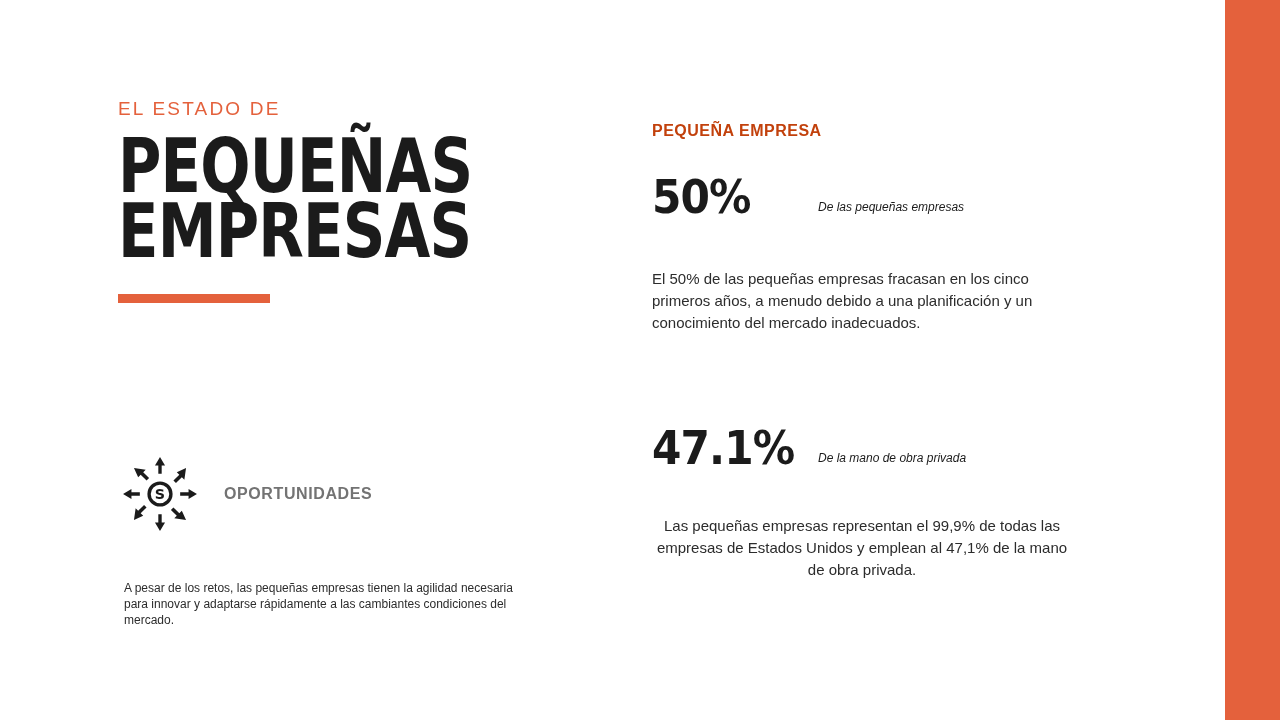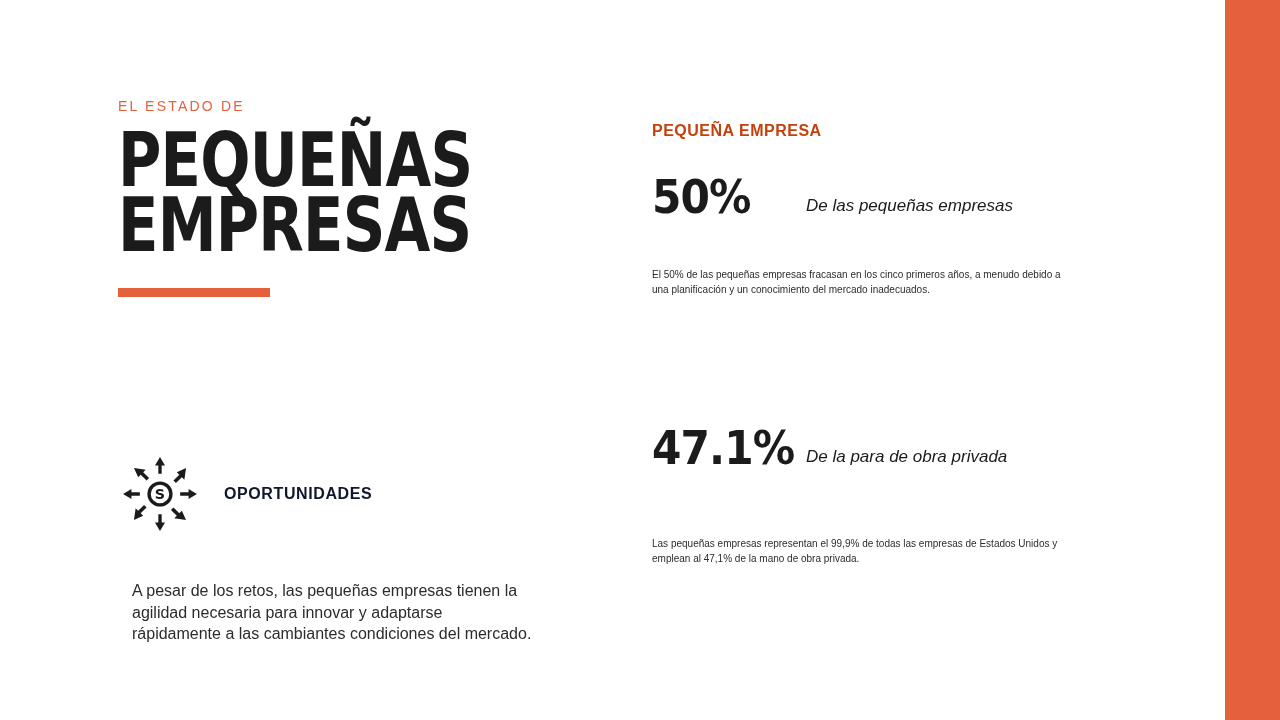"EL ESTADO DE" .eyebrow { font-size: 14px -> 19px }
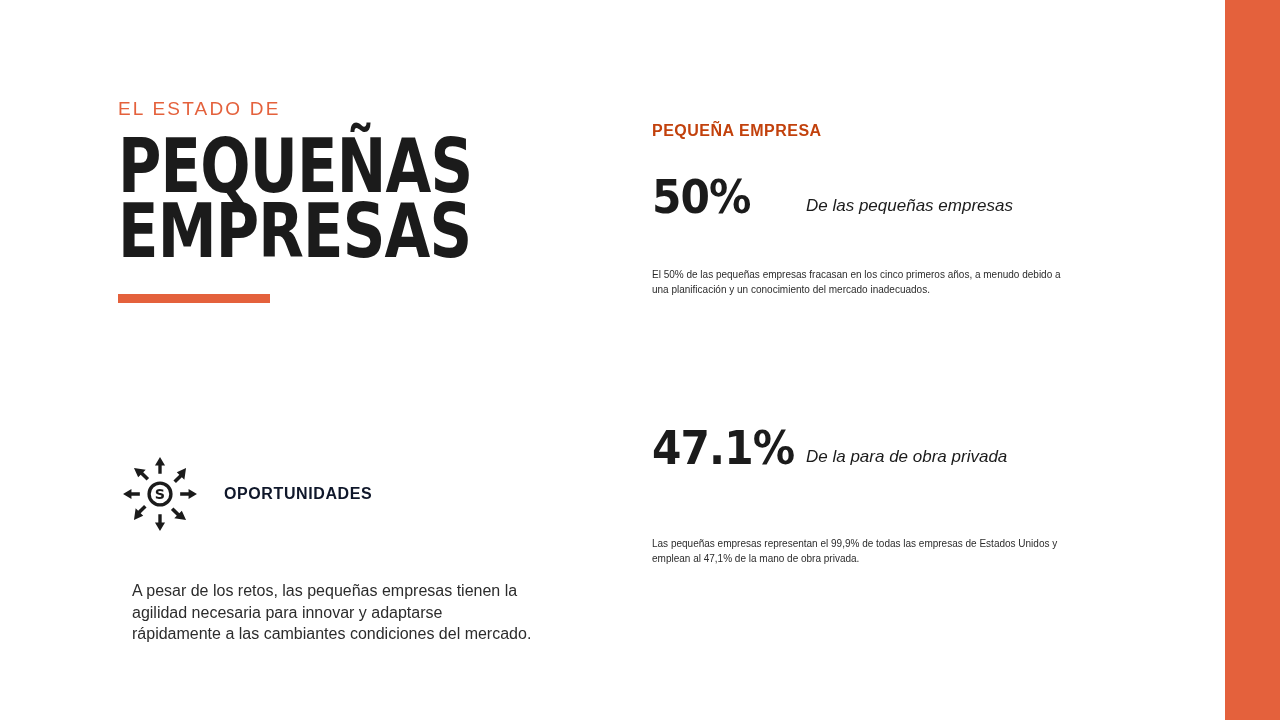"50%" .stat-row { gap: 4px -> 16px }
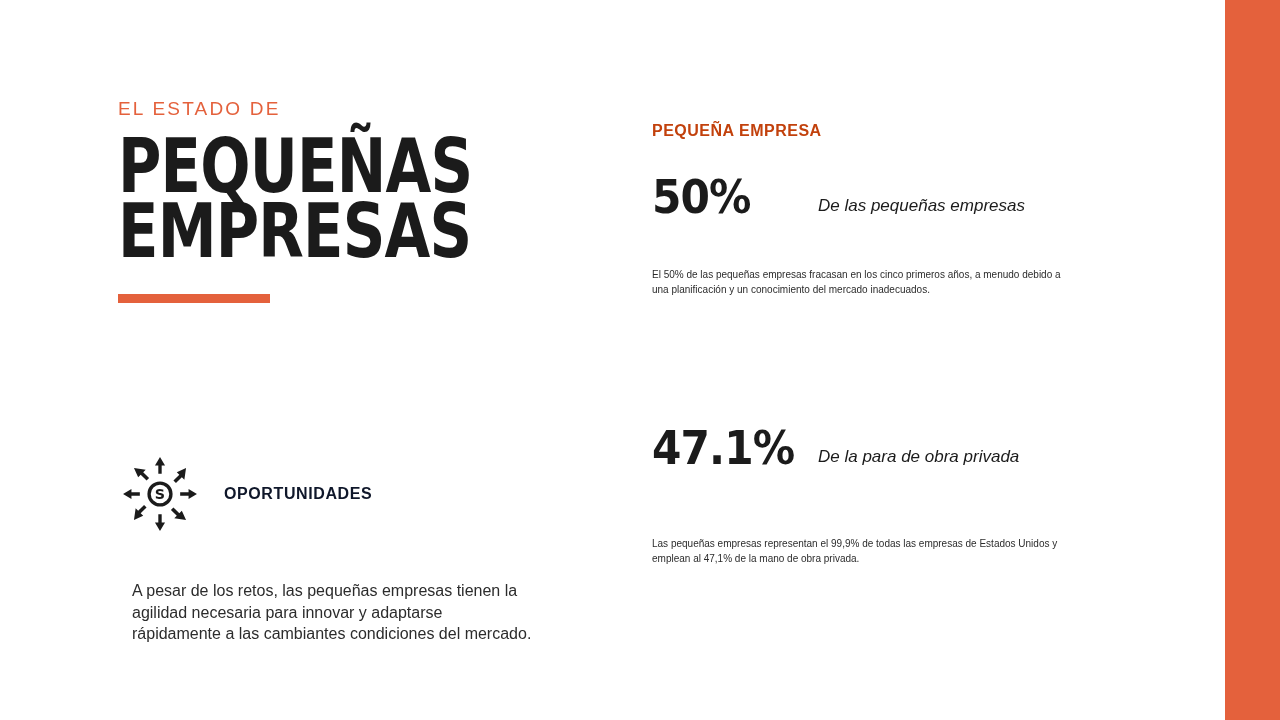"De las pequeñas empresas" .stat-caption { font-size: 17px -> 12px }
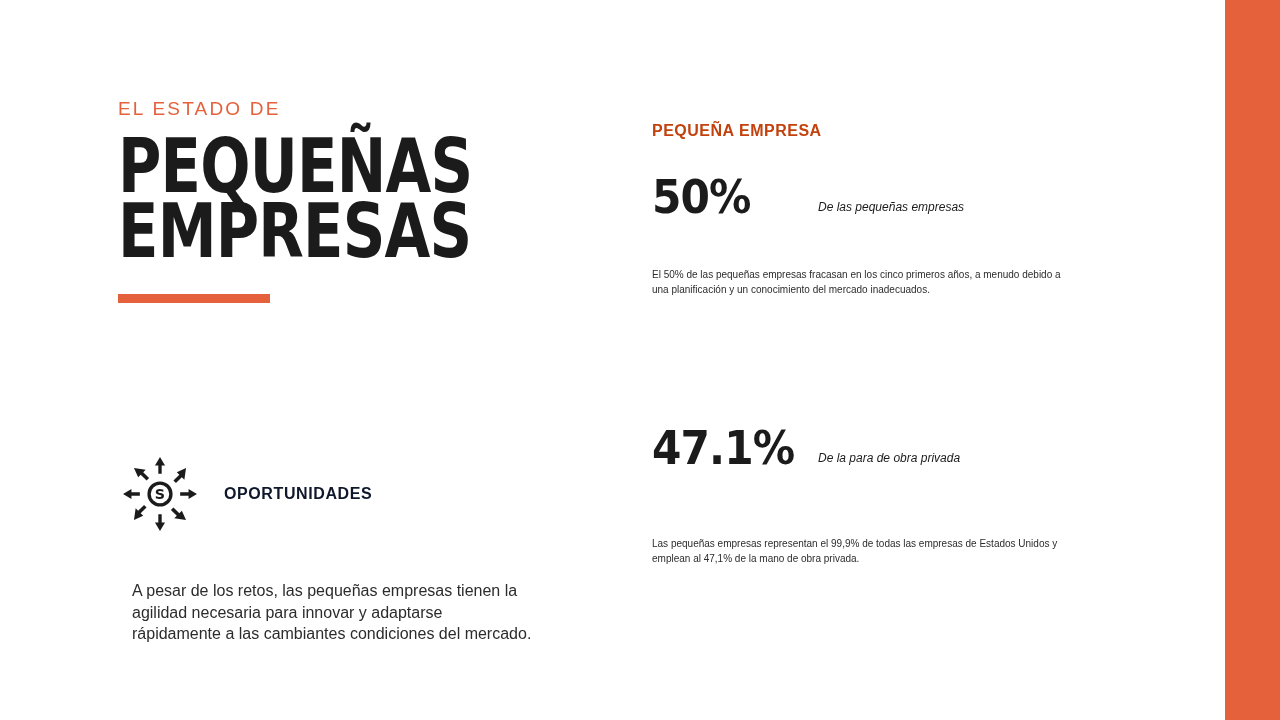"El 50% de las pequeñas" .stat-body { font-size: 10px -> 15px }
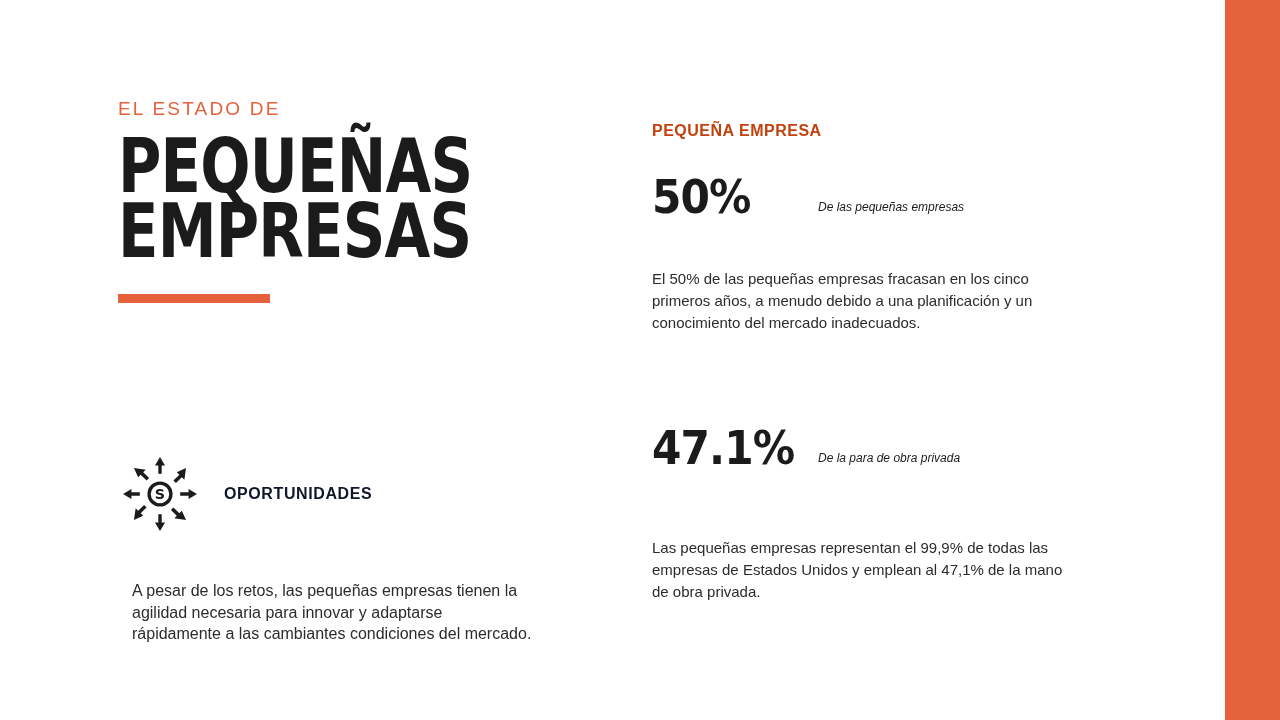"De la para de obra" div.stat-caption { text: para -> mano }
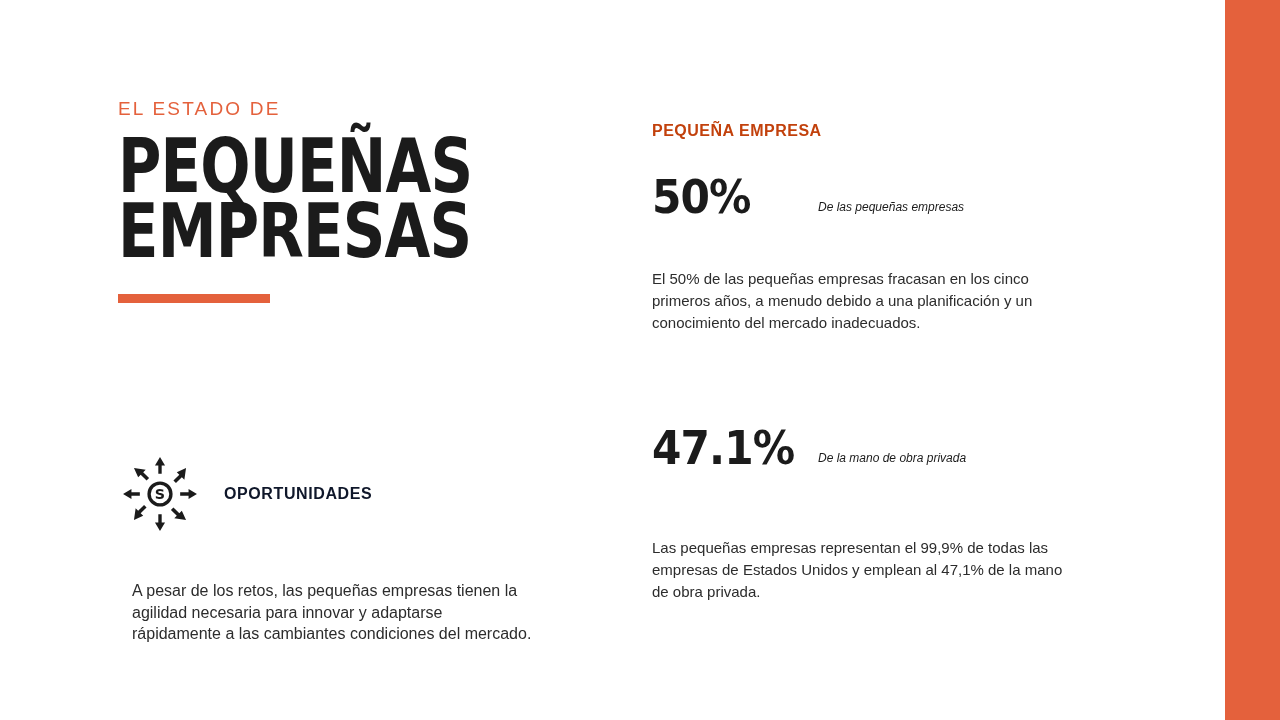"OPORTUNIDADES" .opp-label { color: #0f172a -> #737373 }
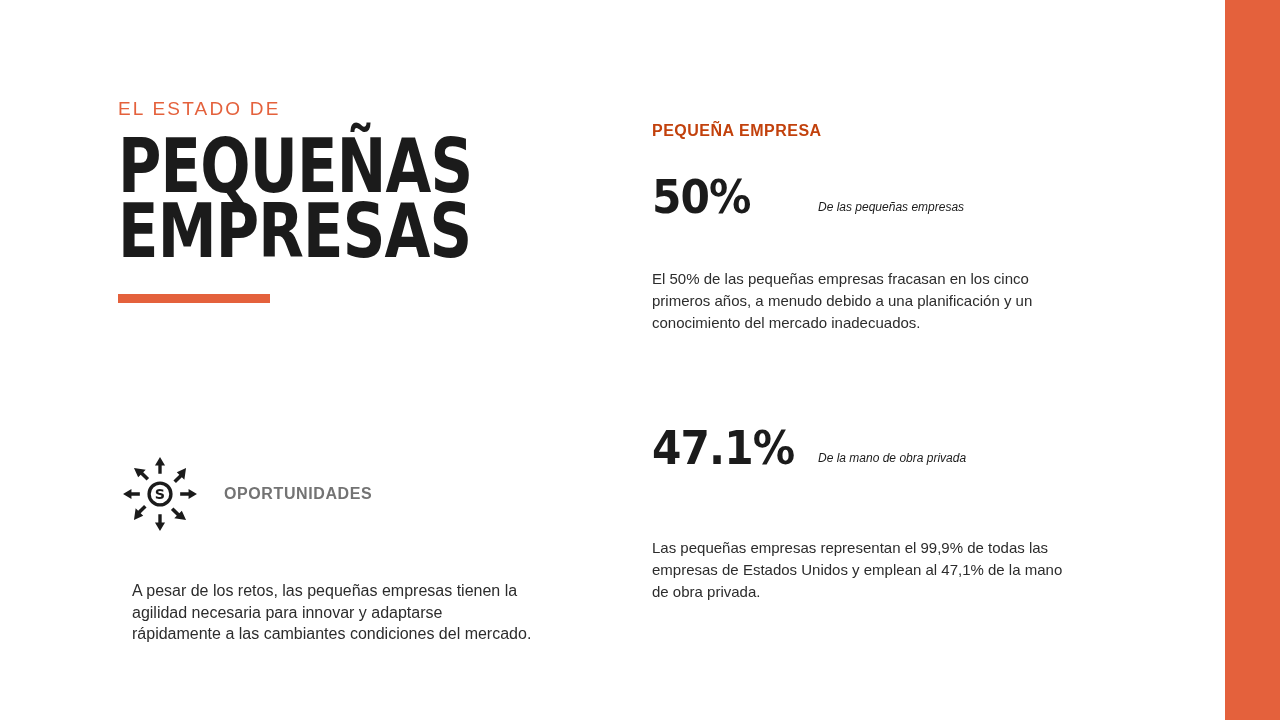"Las pequeñas empresas representan el" .stat-block.block-2 .stat-body { margin-top: 66px -> 44px; text-align: none -> center }
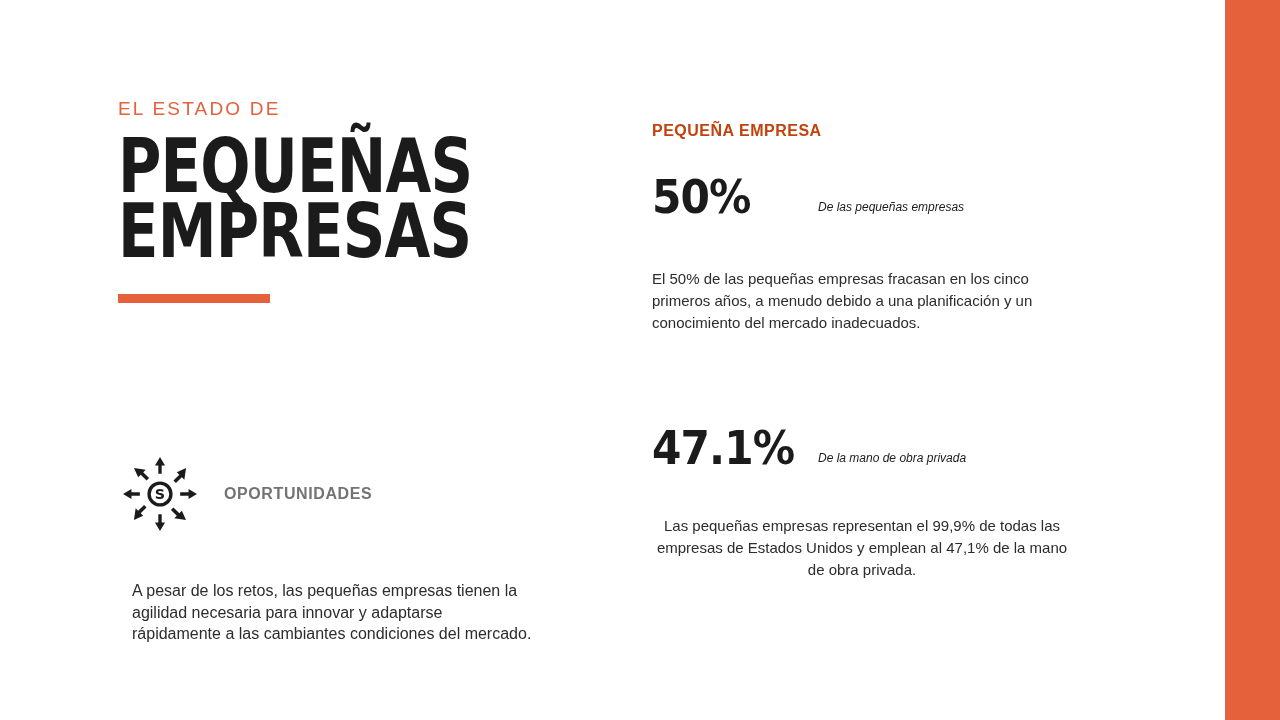"A pesar de los retos," .left-para { font-size: 16px -> 12px; left: 132px -> 124px }
